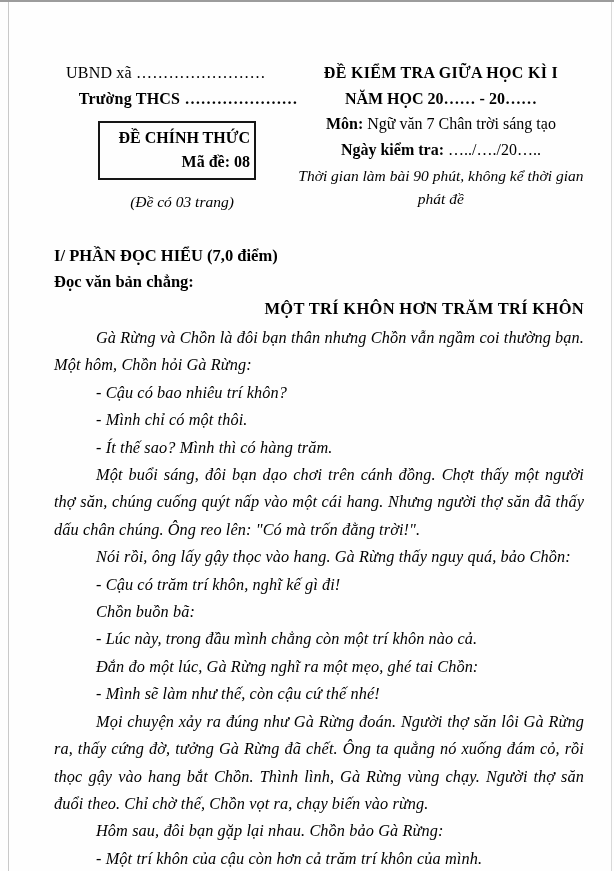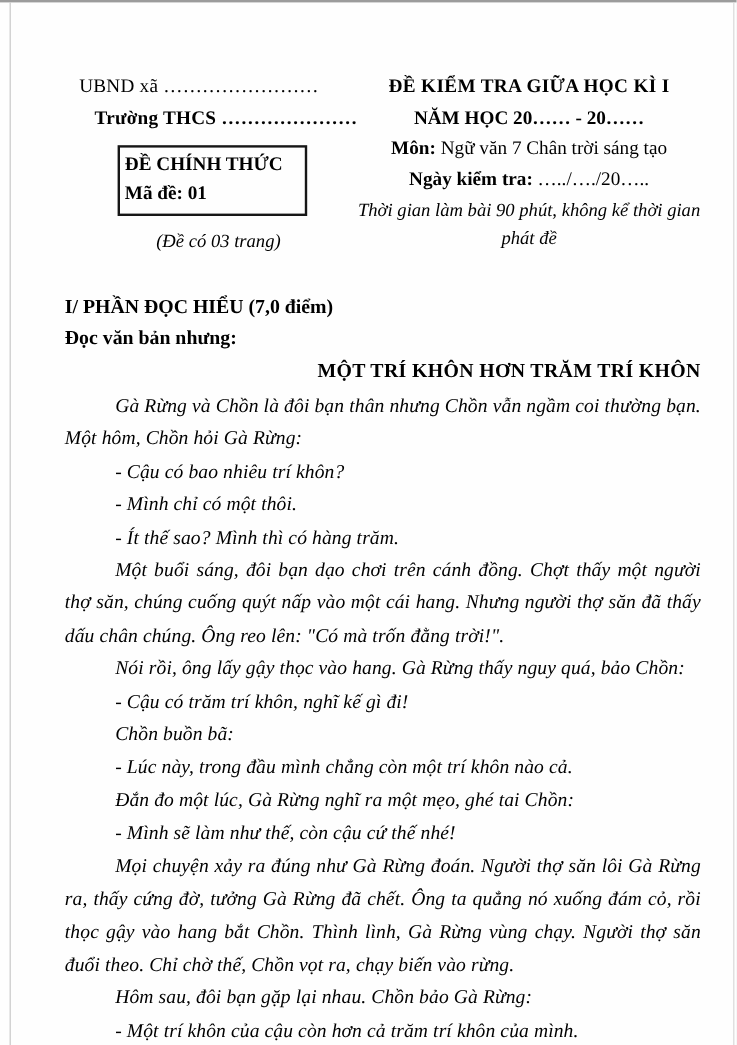"ĐỀ CHÍNH THỨC" .official-box { text-align: left -> right }
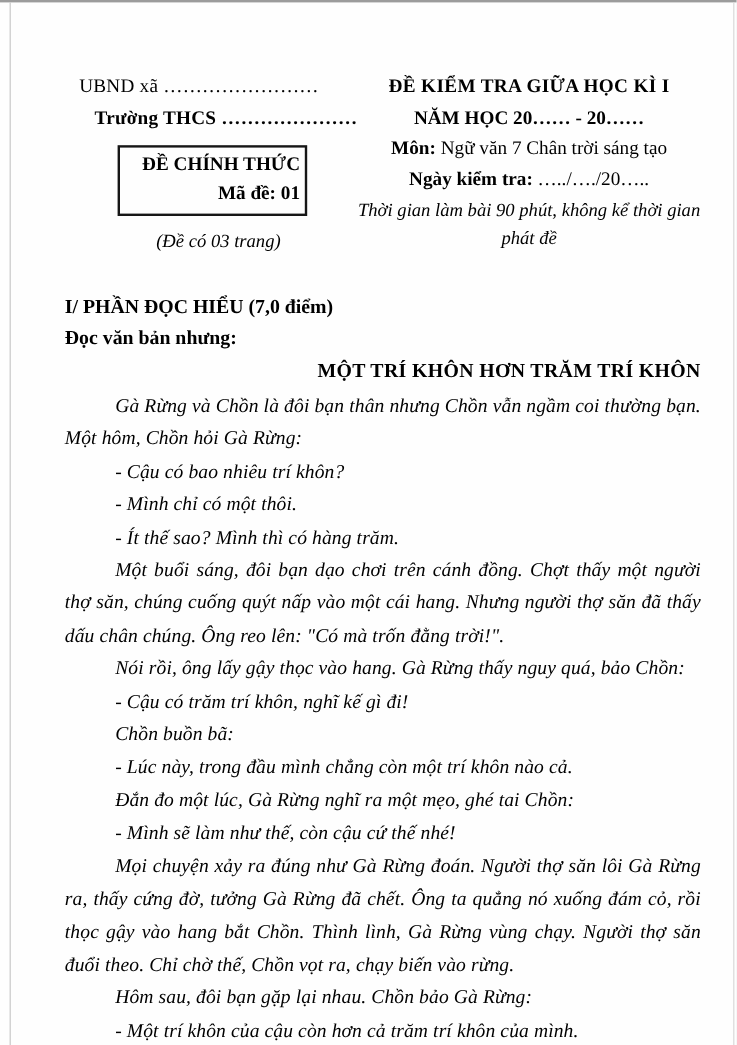"Mã đề: 01" div { text: 01 -> 08 }
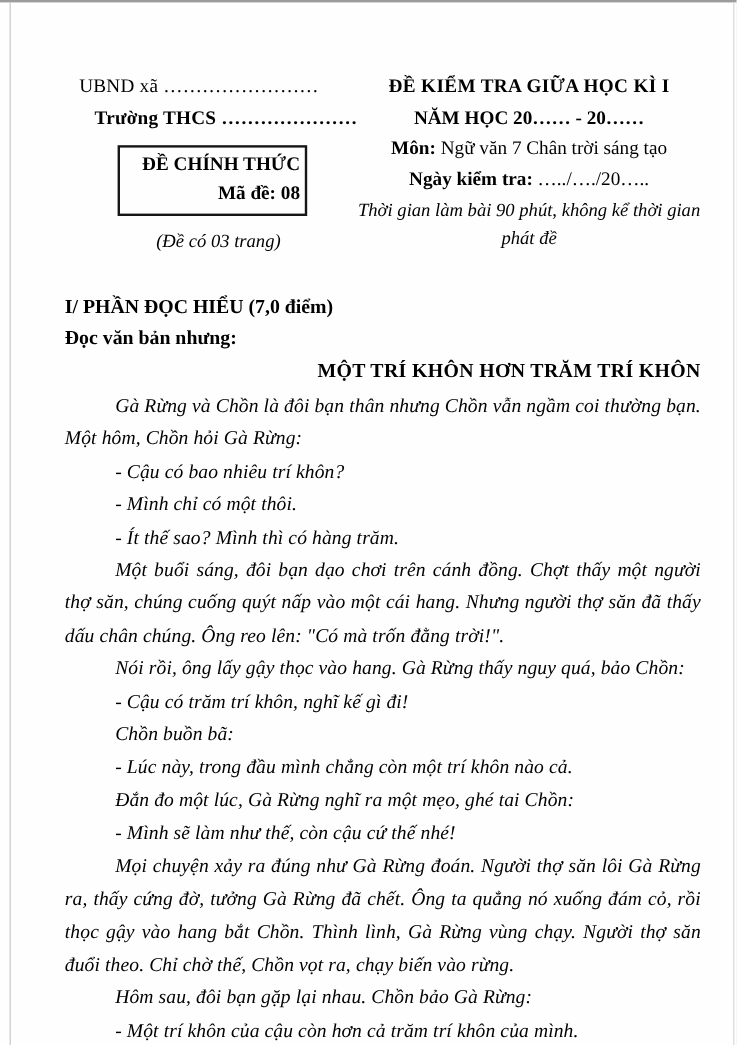"Đọc văn bản nhưng:" div.read-instruction { text: nhưng -> chẳng }
